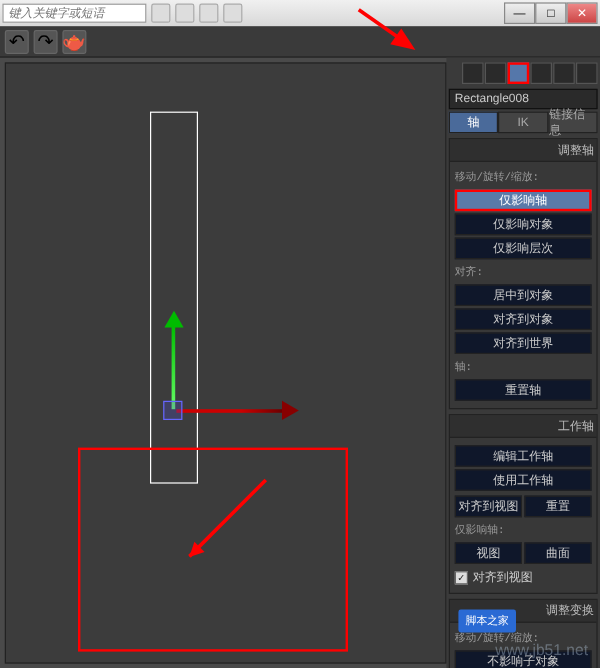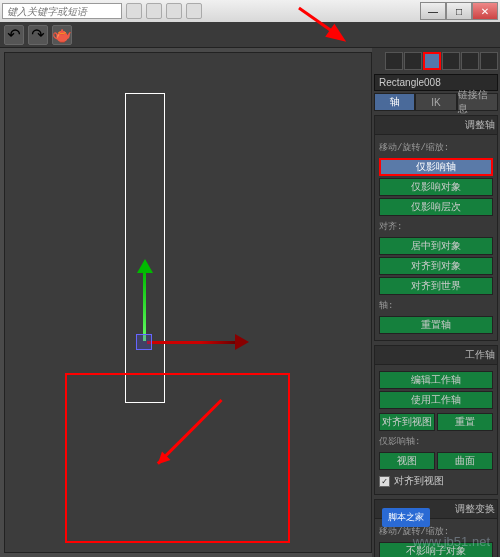"仅影响对象" .panel-btn { background: #15803d -> #0f172a }
